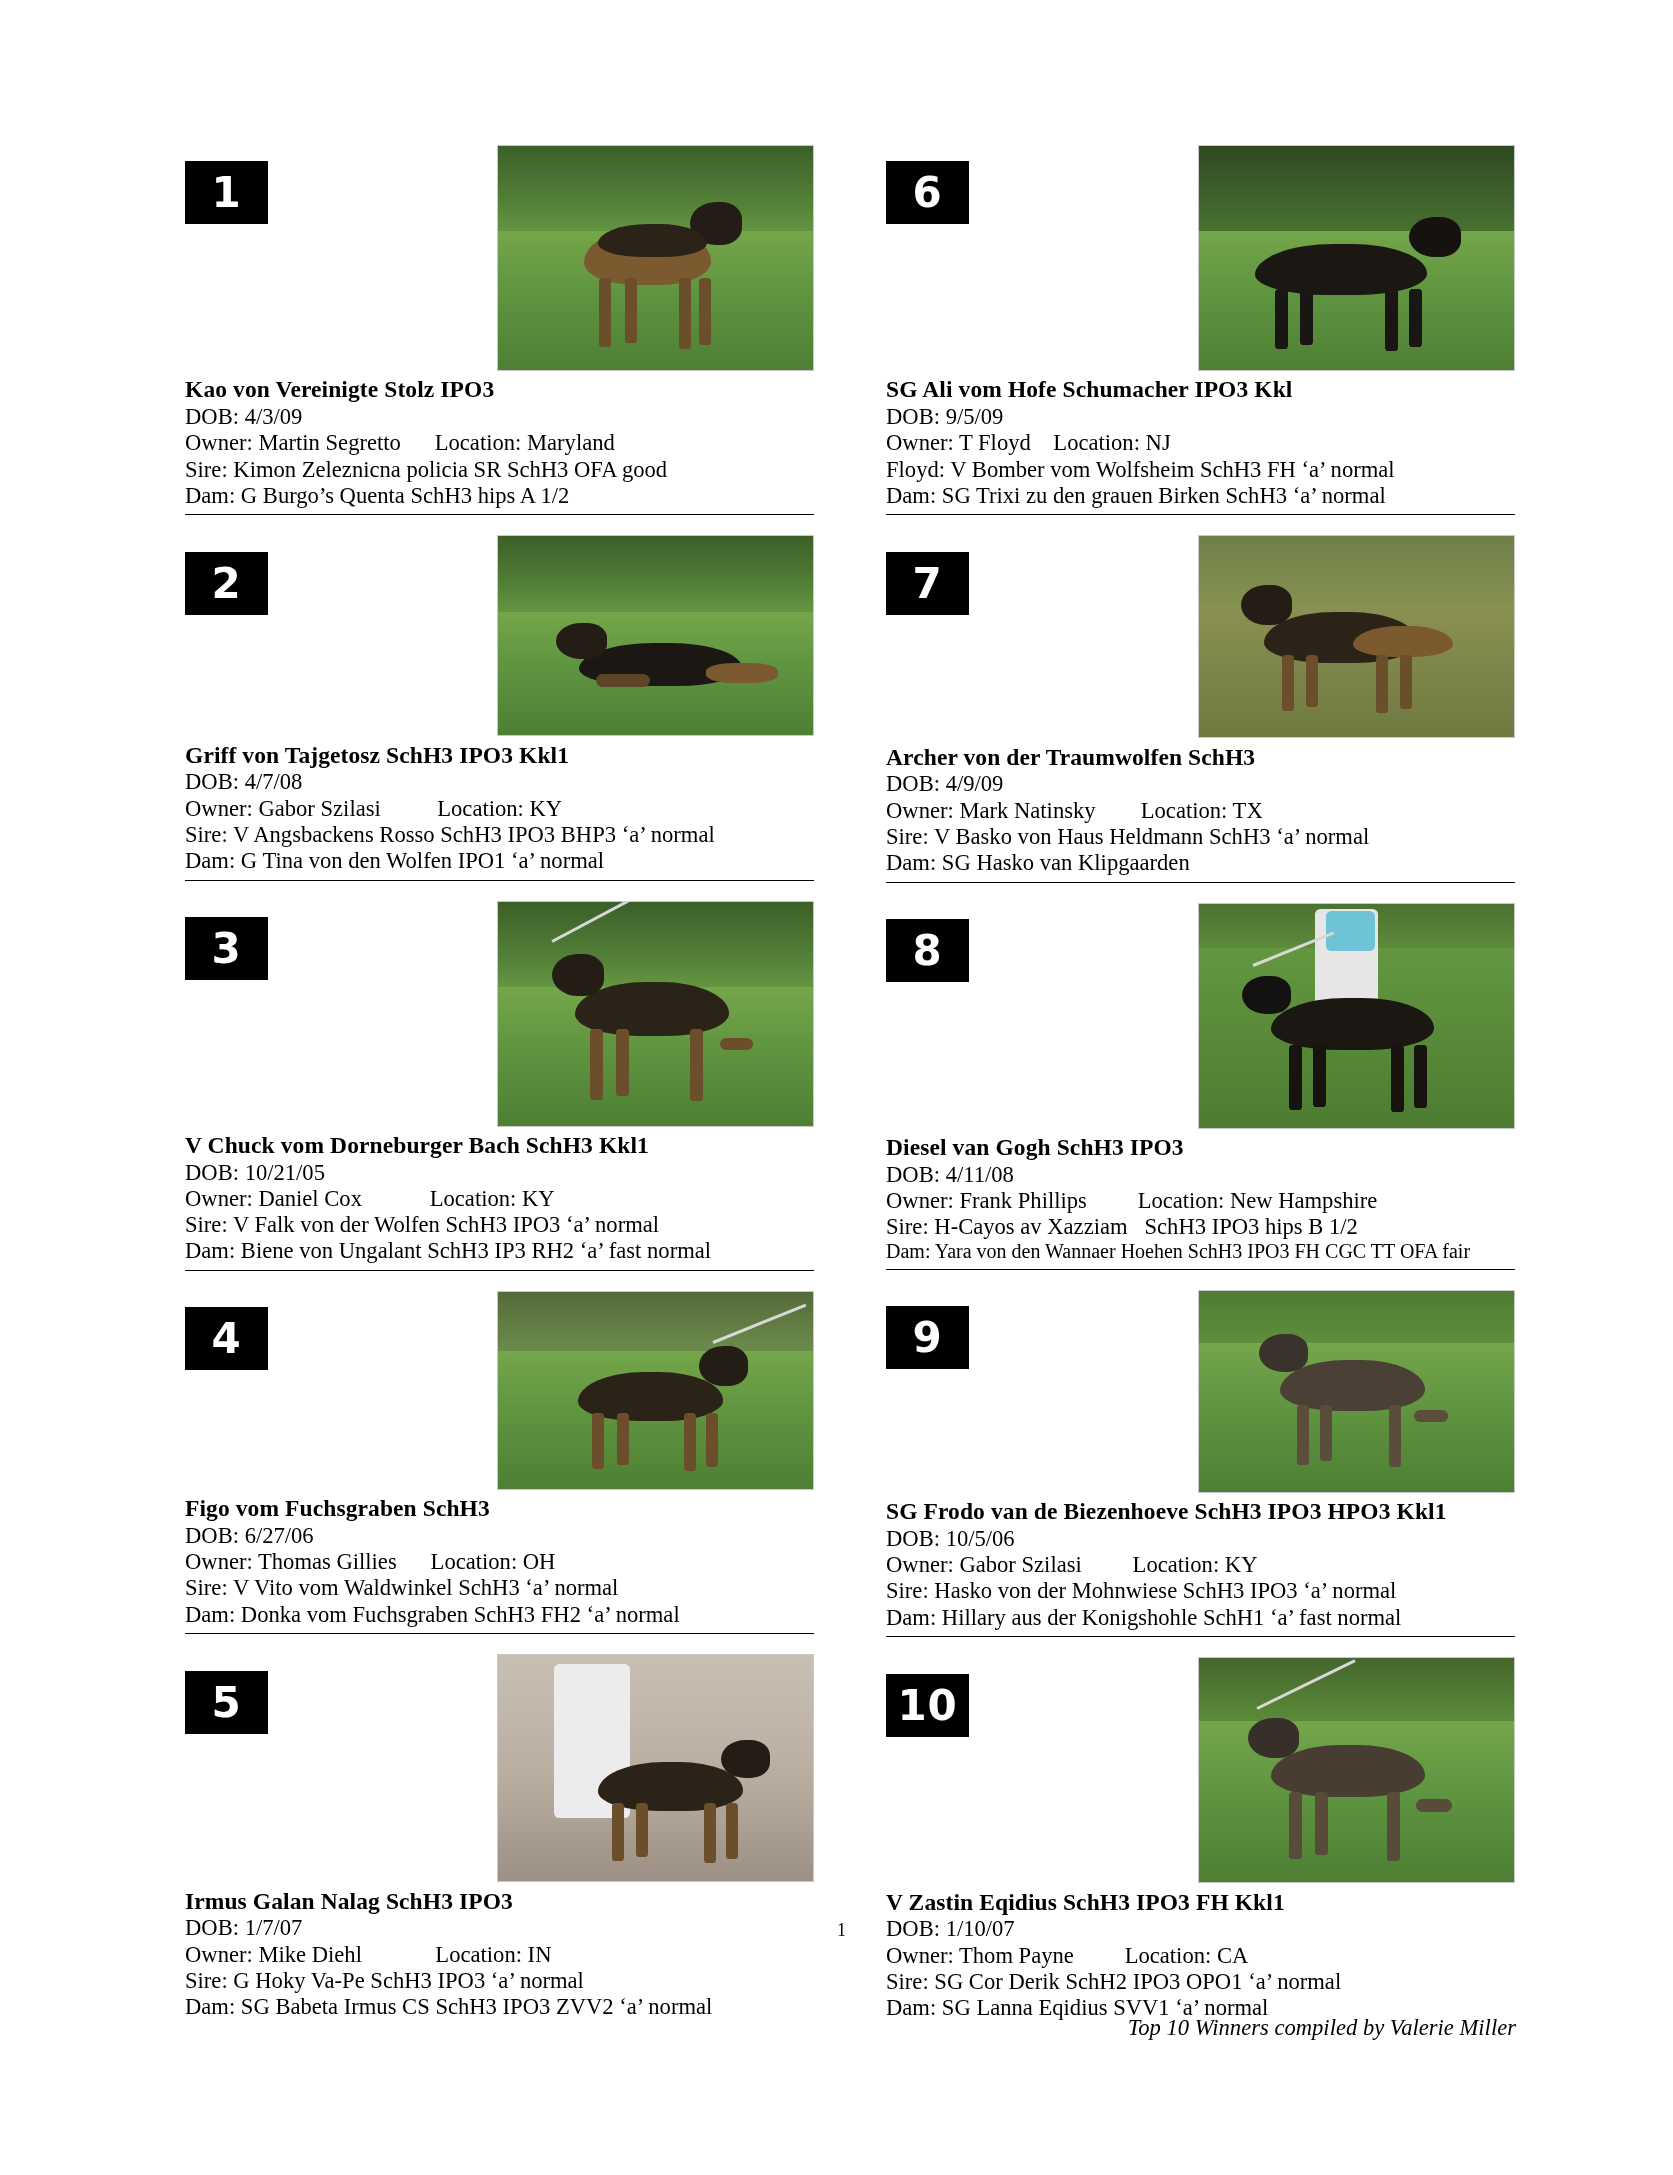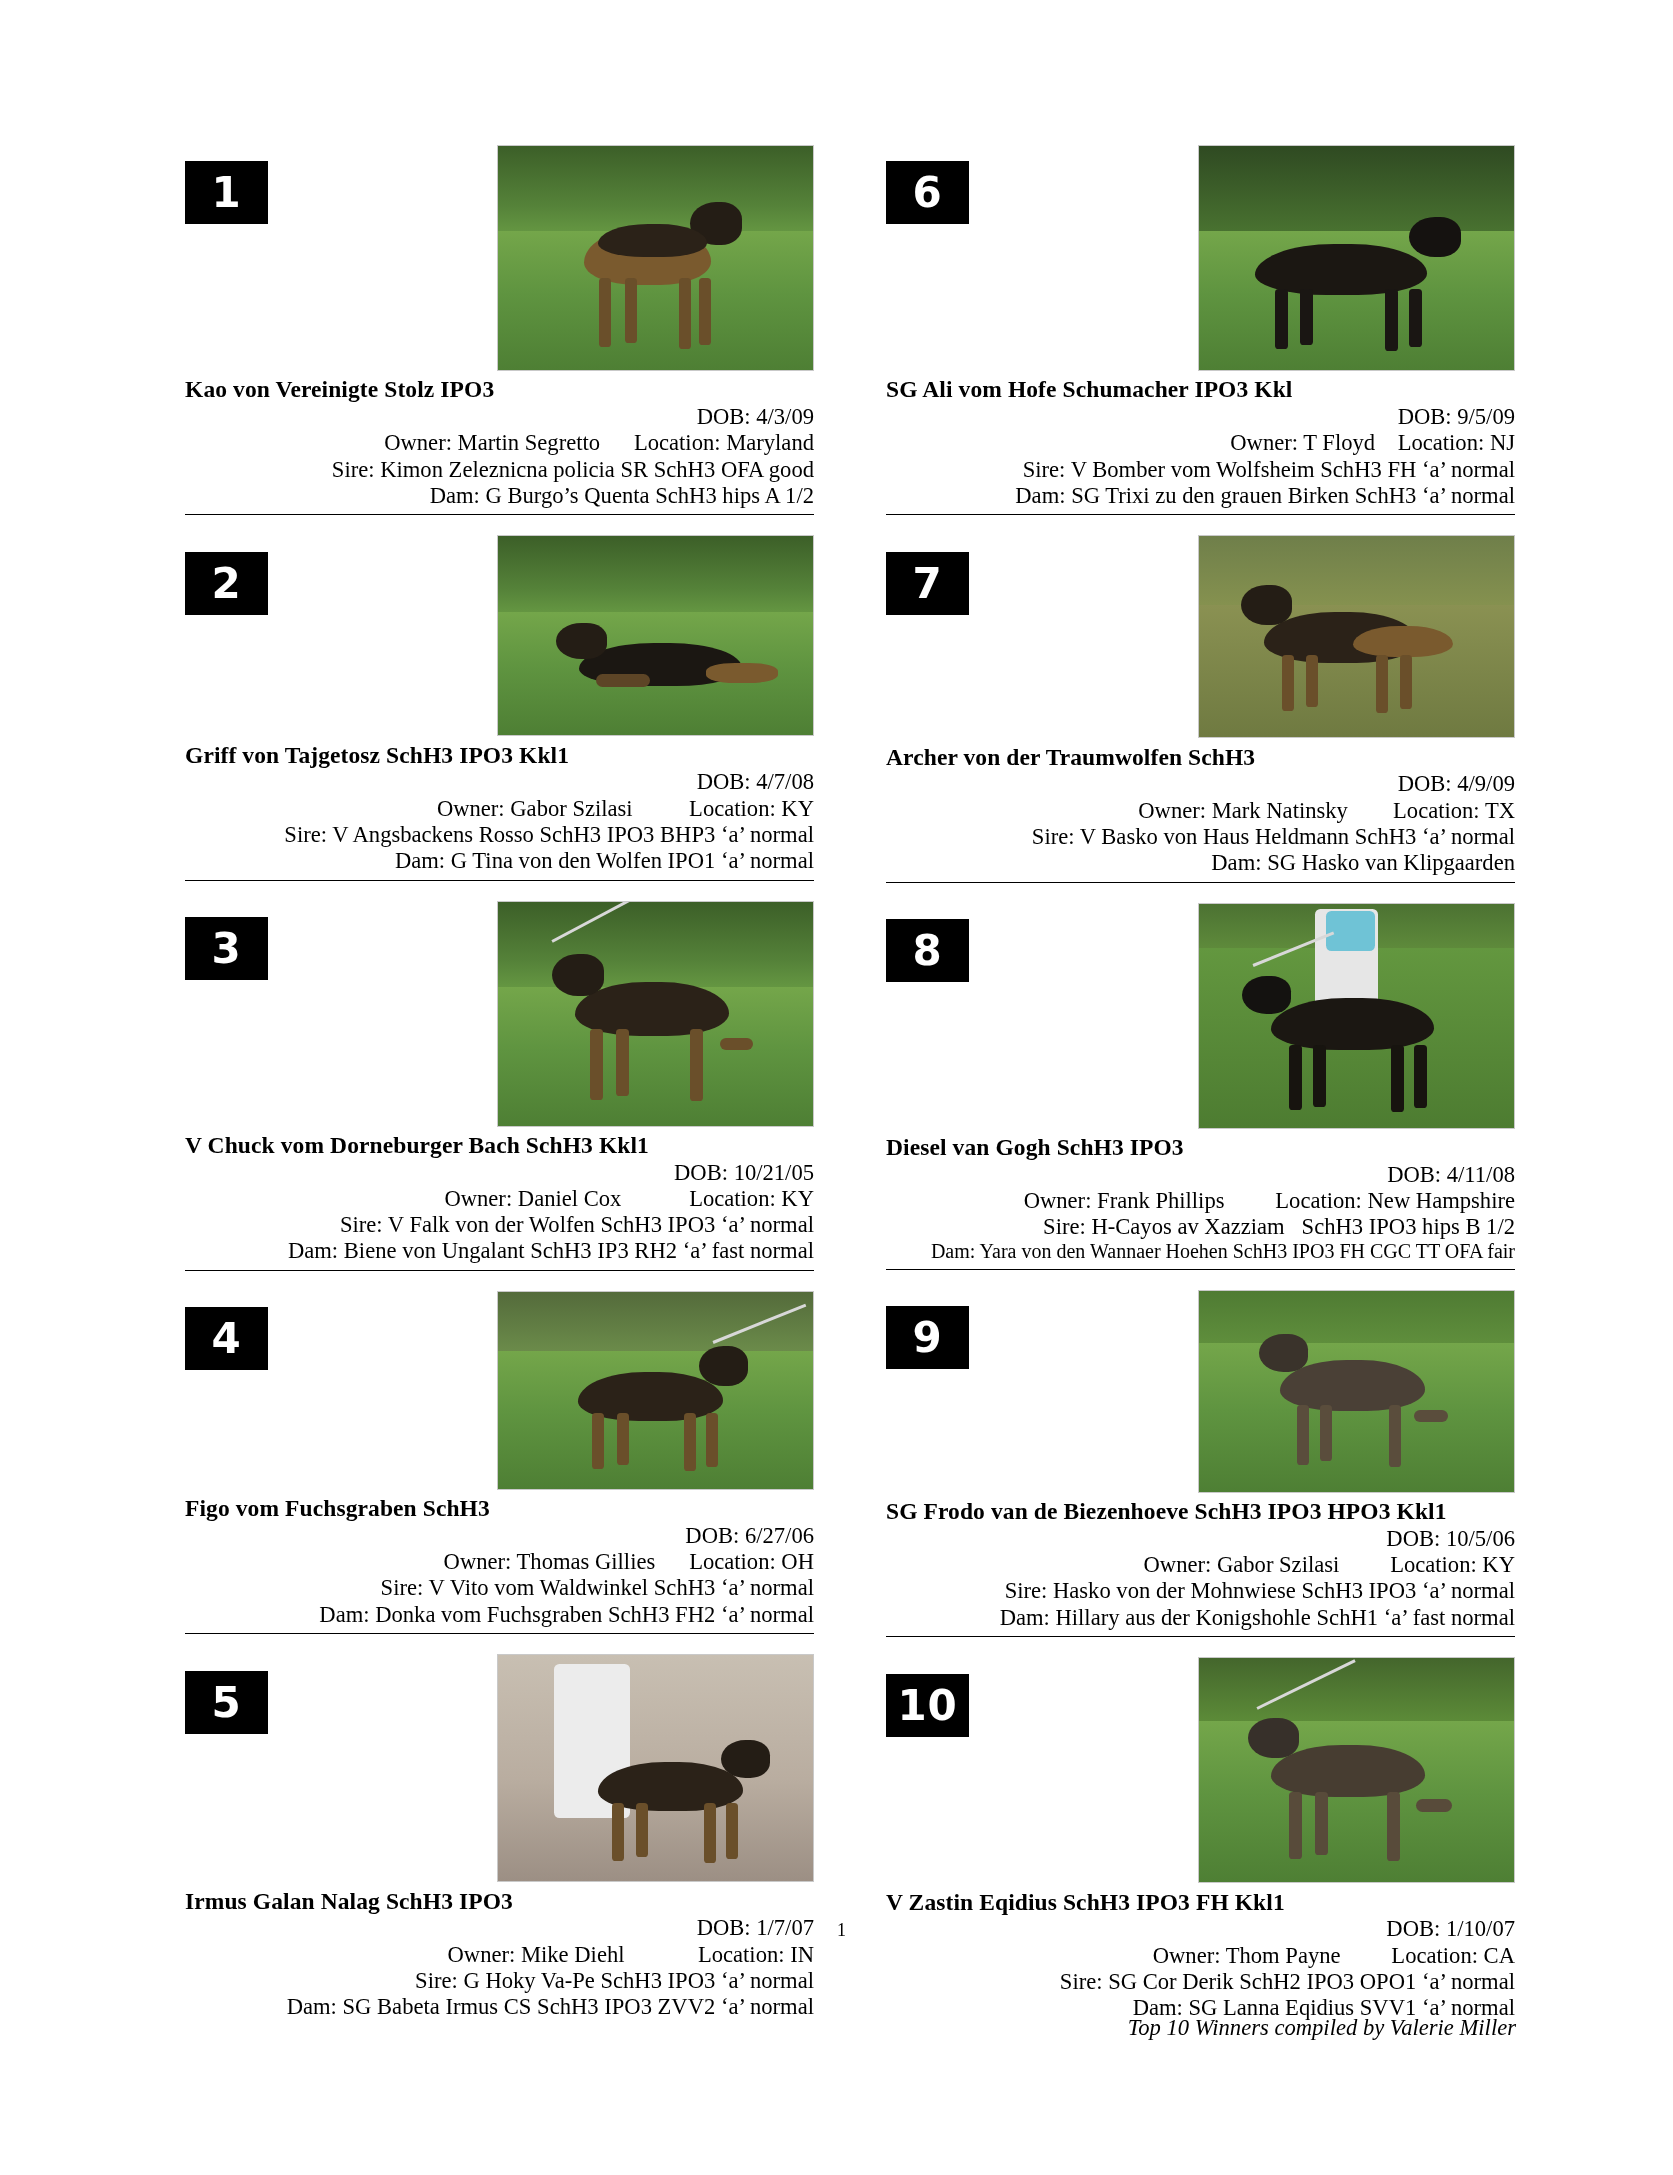"DOB: 4/3/09" .meta-line { text-align: right -> none }
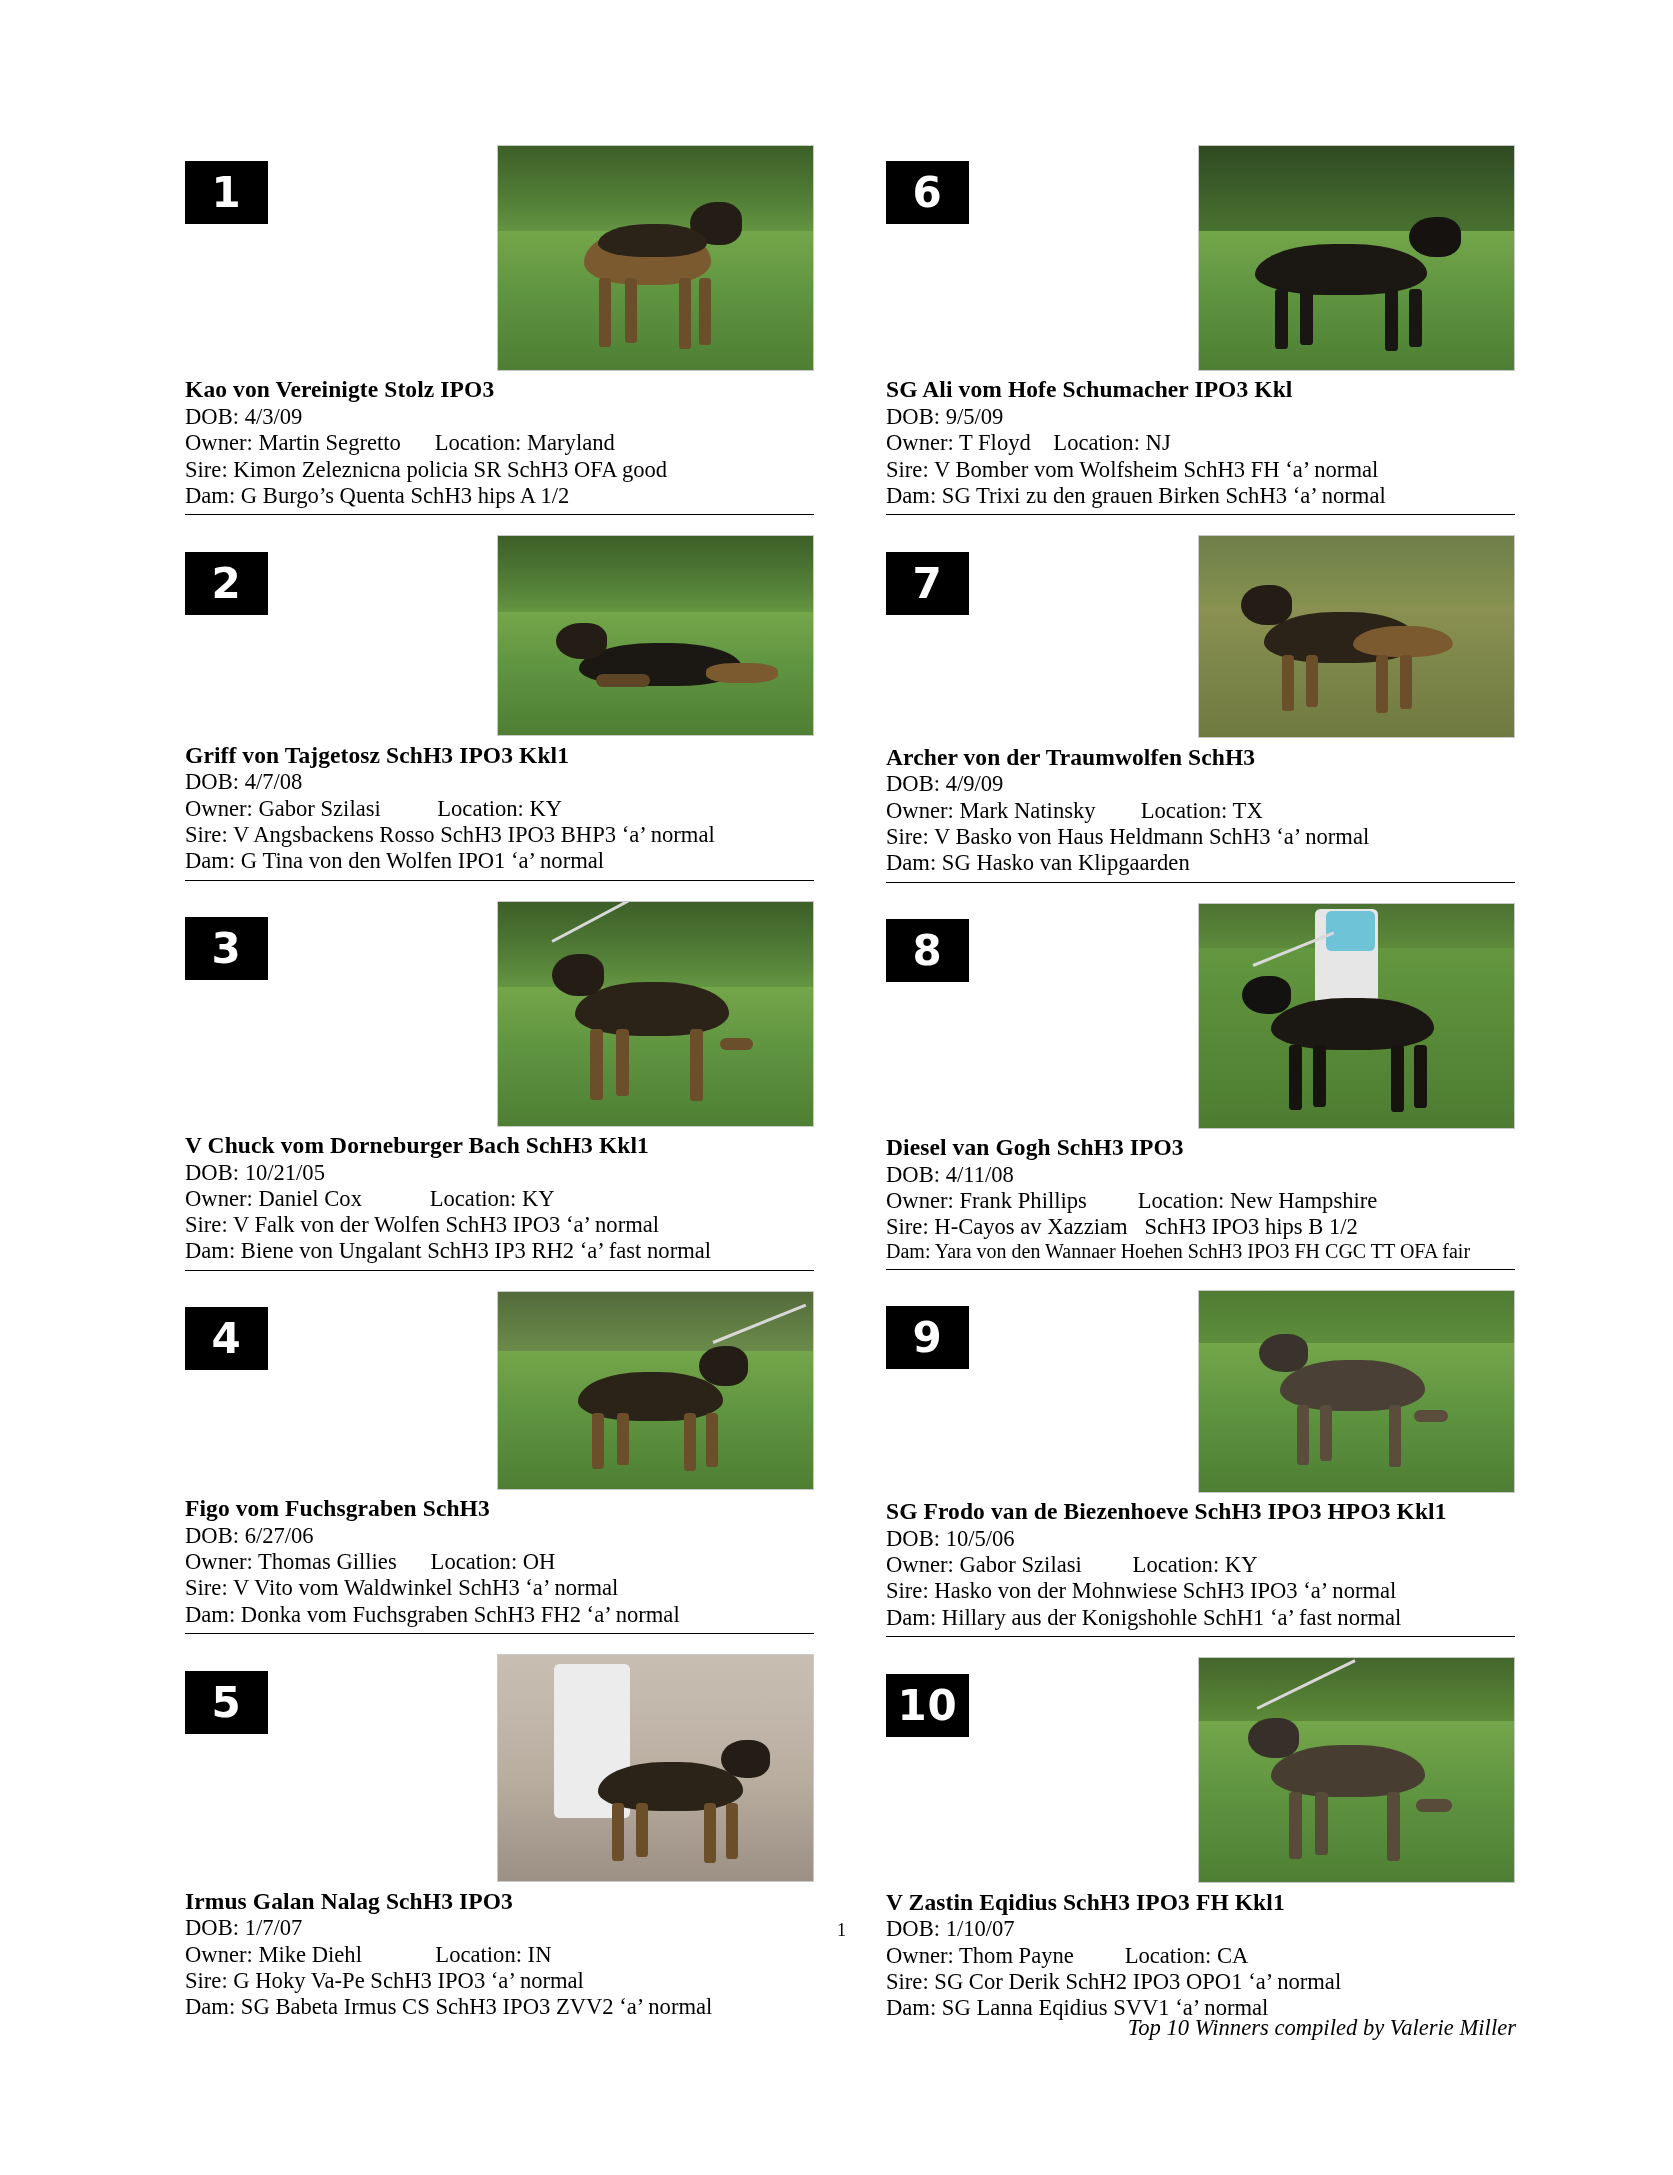"Sire: V Bomber vom Wolfsheim" div.meta-line { text: Sire -> Floyd }
